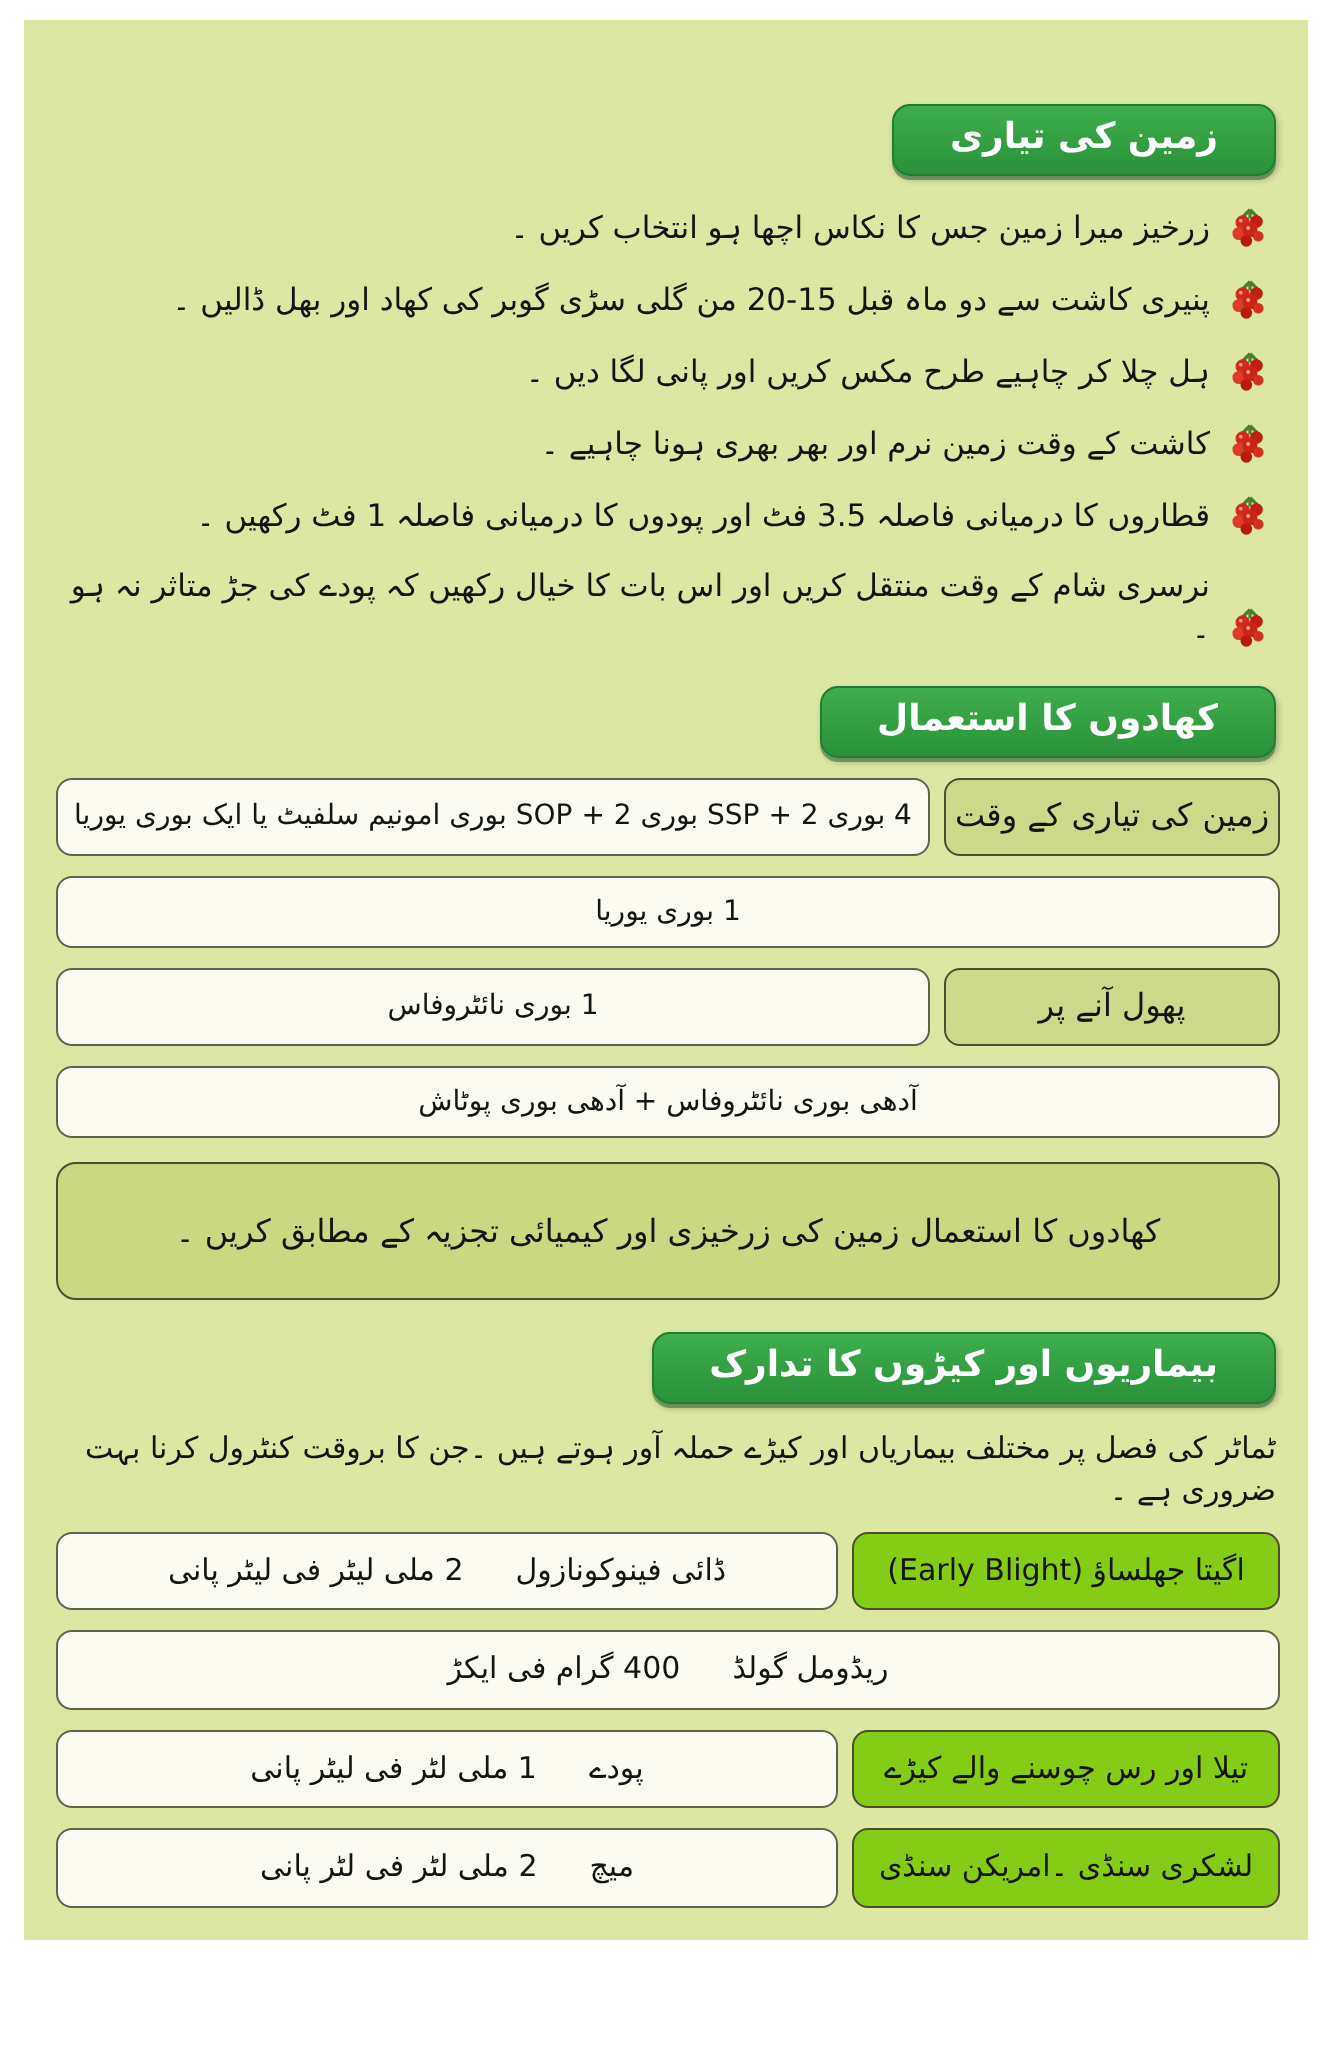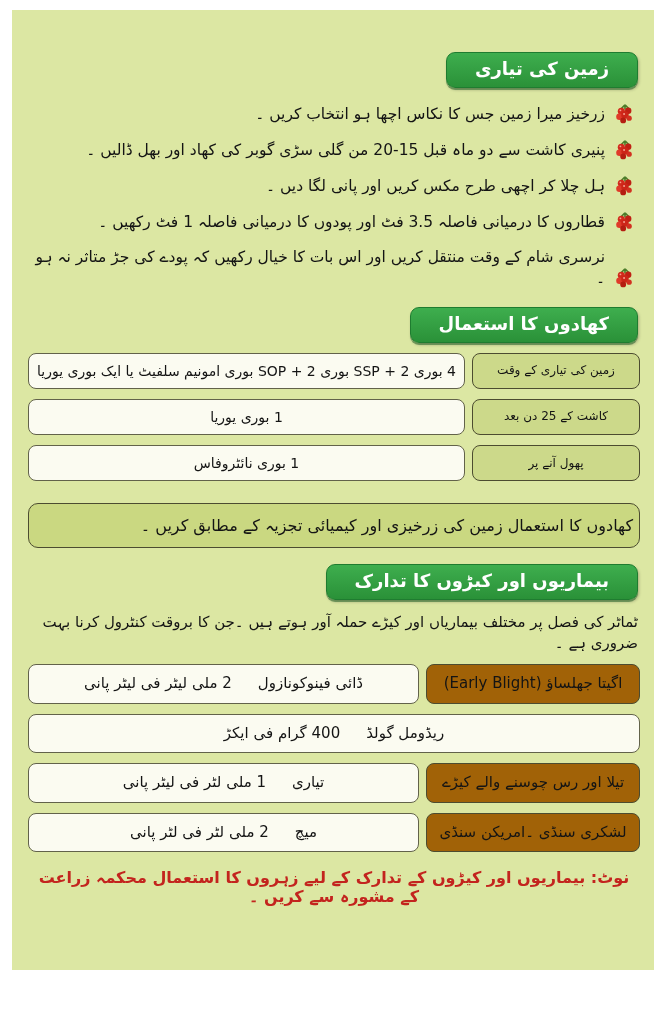"ہل چلا کر اچھی طرح" span.btext { text: اچھی -> چاہیے }
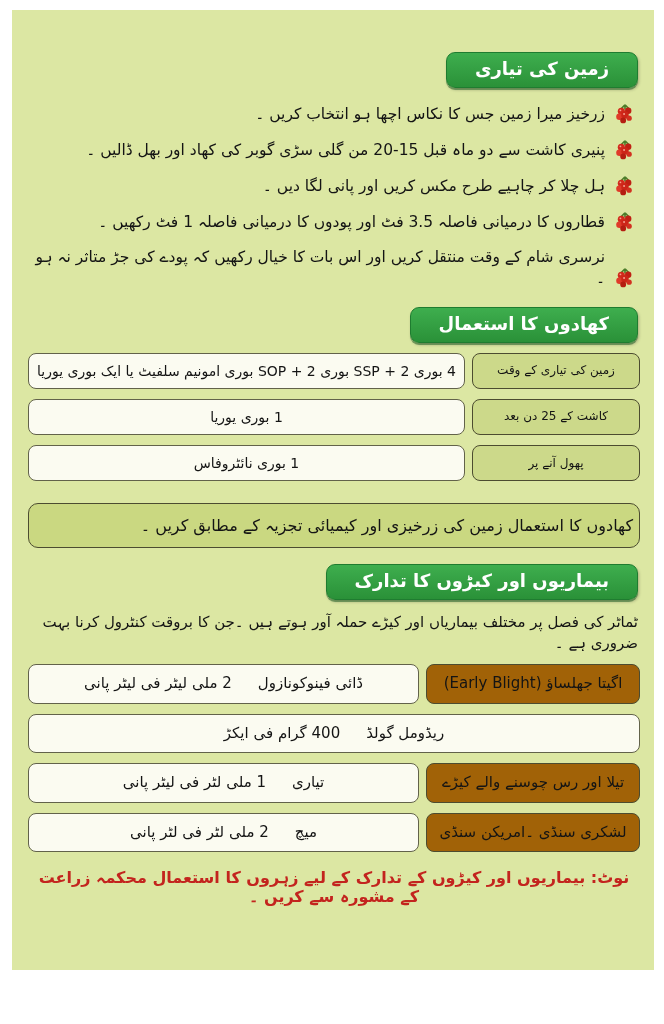"کاشت کے وقت زمین نرم" li.bullet { html: none -> <li> <span><svg> <path></path> <circle></circle> <circle></circle> <circle></circle> <circle></circle> <circle></circle> <circle></circle> <circle></circle> <circle></circle> </svg></span> <span>کاشت کے وقت زمین نرم اور بھر بھری ہونا چاہیے ۔</span> </li> }
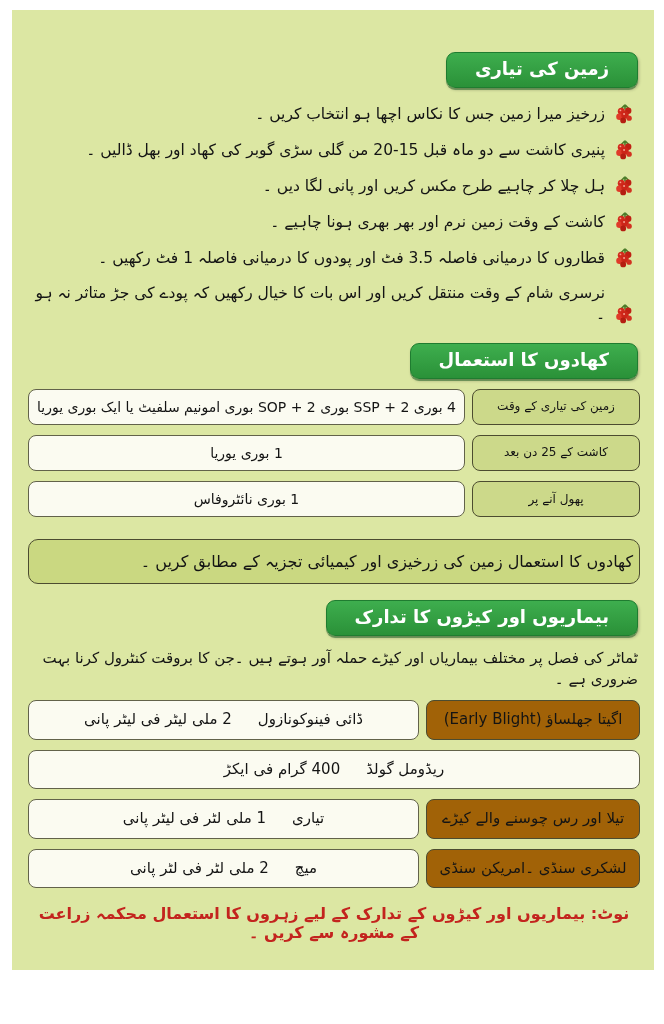"زمین کی تیاری کے وقت" .flabel { font-size: 12px -> 16px }
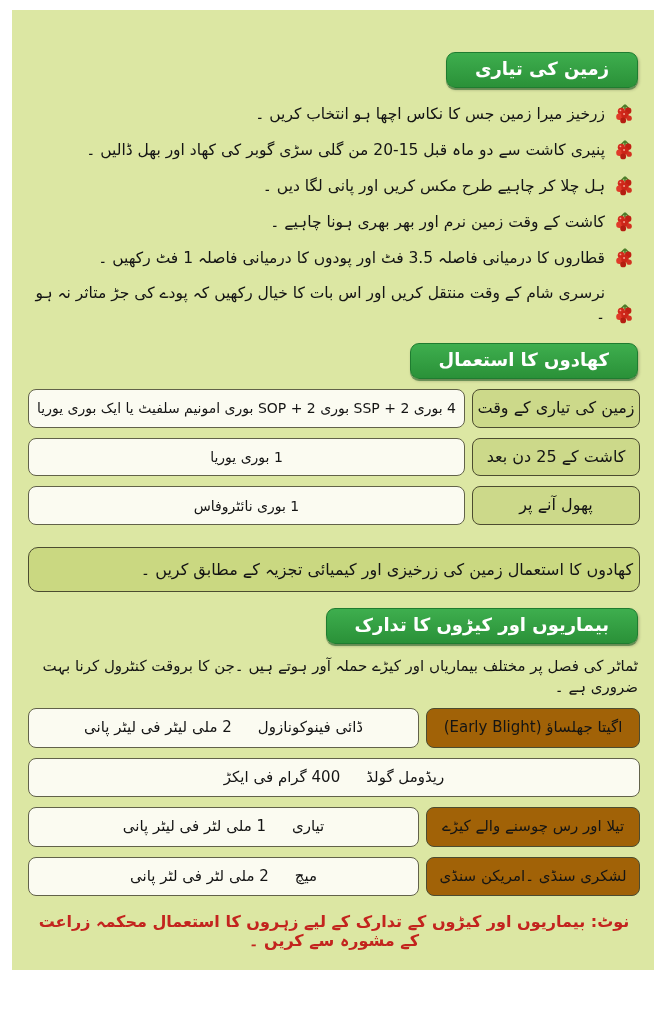"کاشت کے 25 دن بعد" div.cell { html: <div>کاشت کے 25 دن بعد</div> -> none }
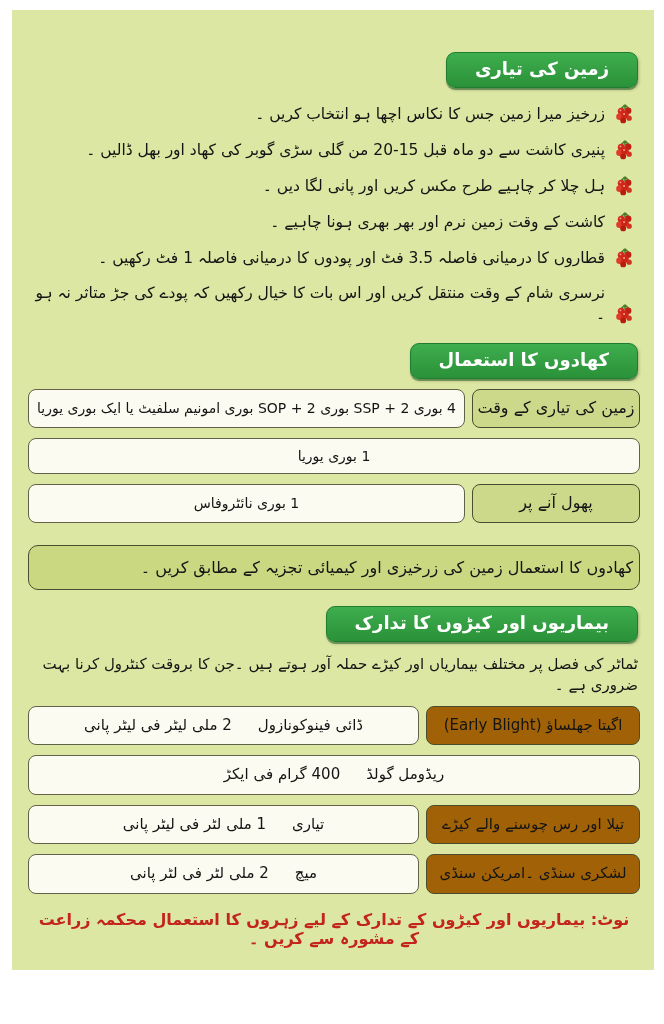"آدھی بوری نائٹروفاس + آدھی" div.cell { html: none -> <div>آدھی بوری نائٹروفاس + آدھی بوری پوٹاش</div> }
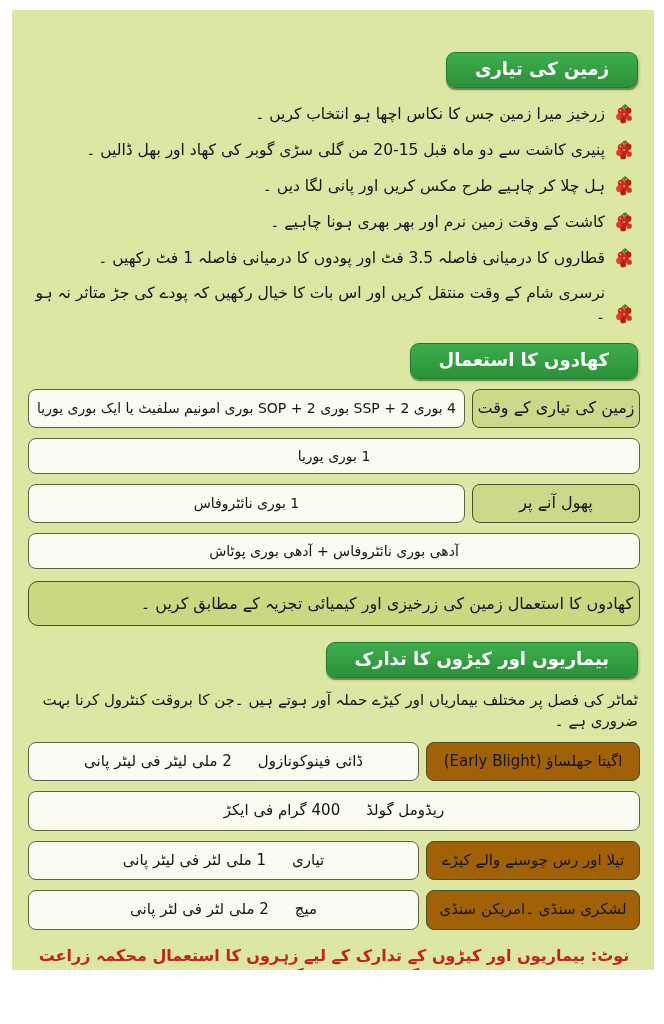"کھادوں کا استعمال زمین کی" .note-row { padding: 12px 6px -> 24px 6px; text-align: right -> center }
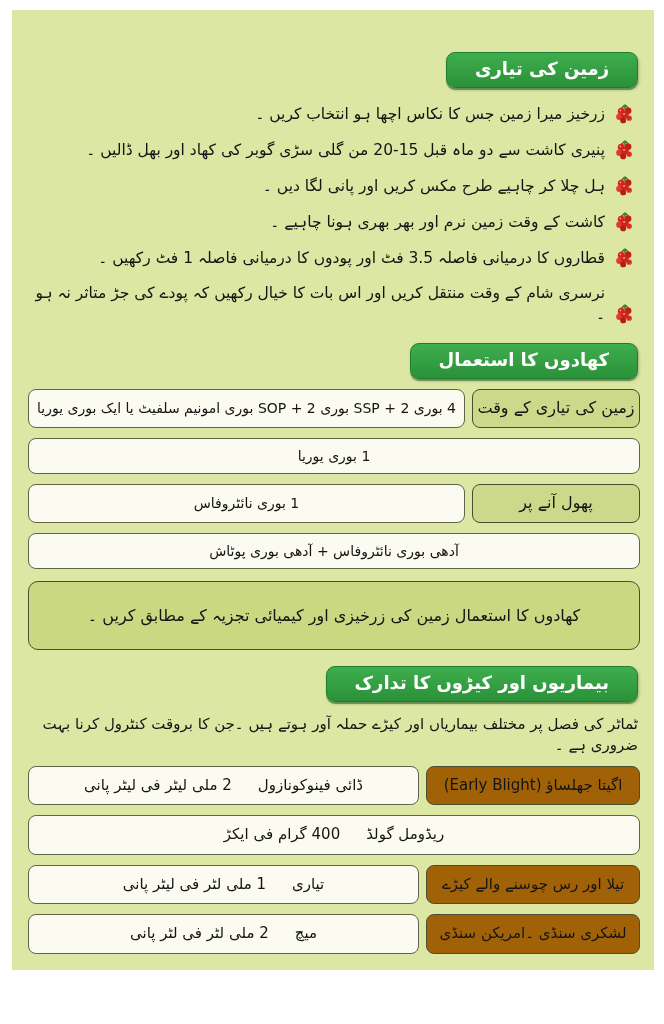"اگیتا جھلساؤ (Early Blight)" .plabel { background: #a16207 -> #84cc16 }
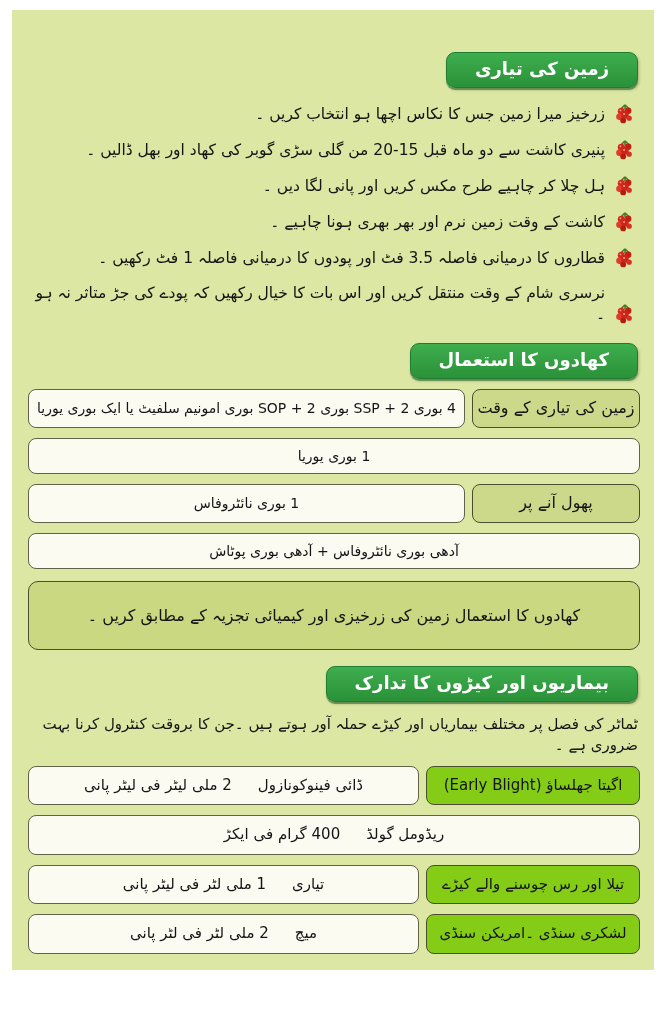"تیاری" span { text: تیاری -> پودے }
